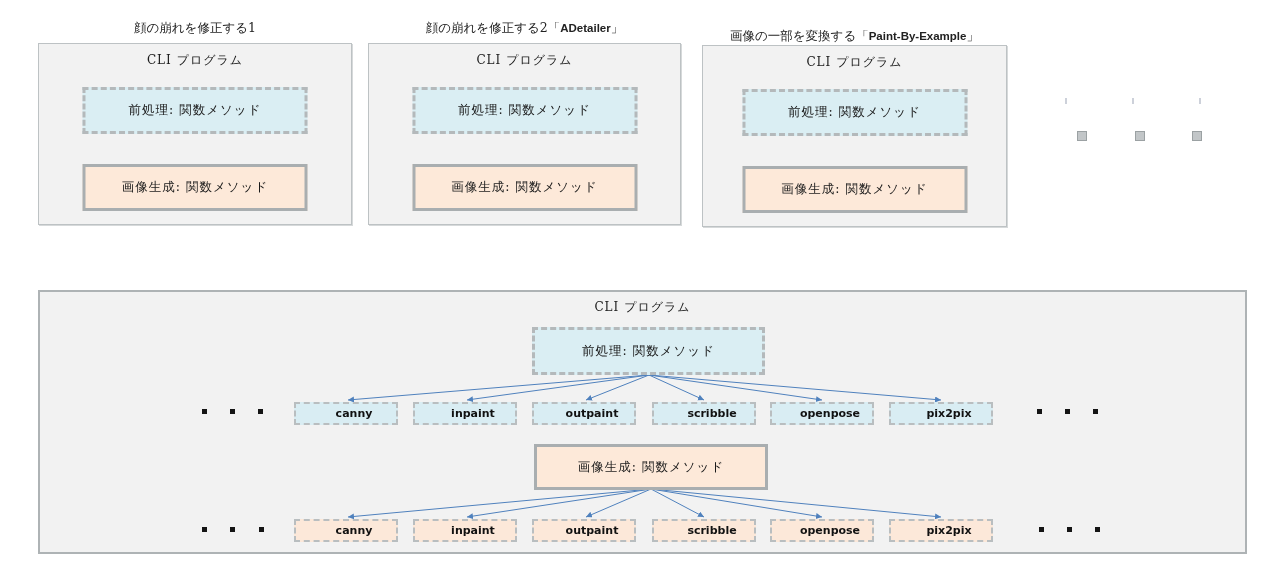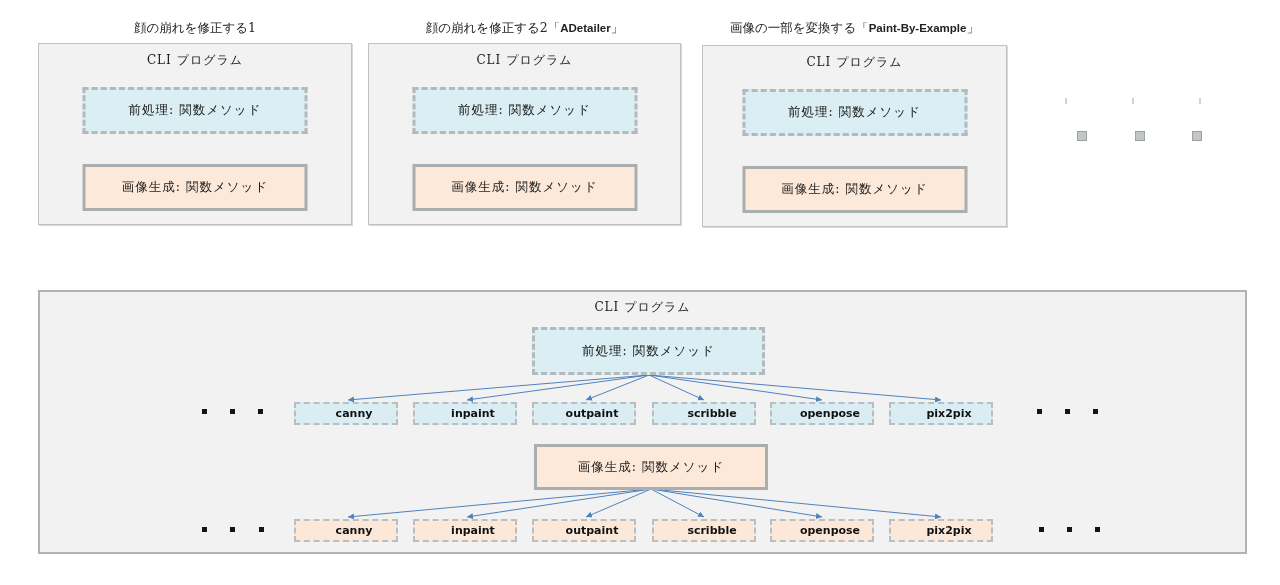"画像の一部を変換する「Paint-By-Example」" div.card-title { margin-top: none -> 8px }
